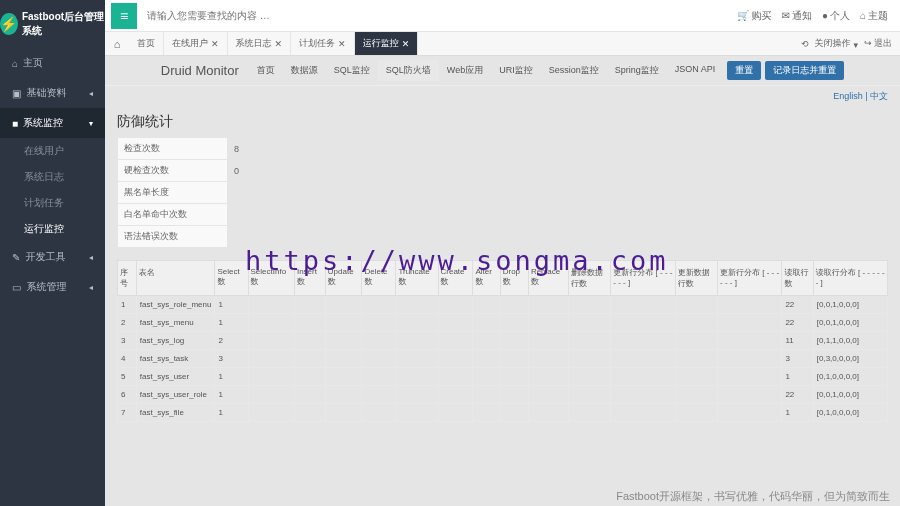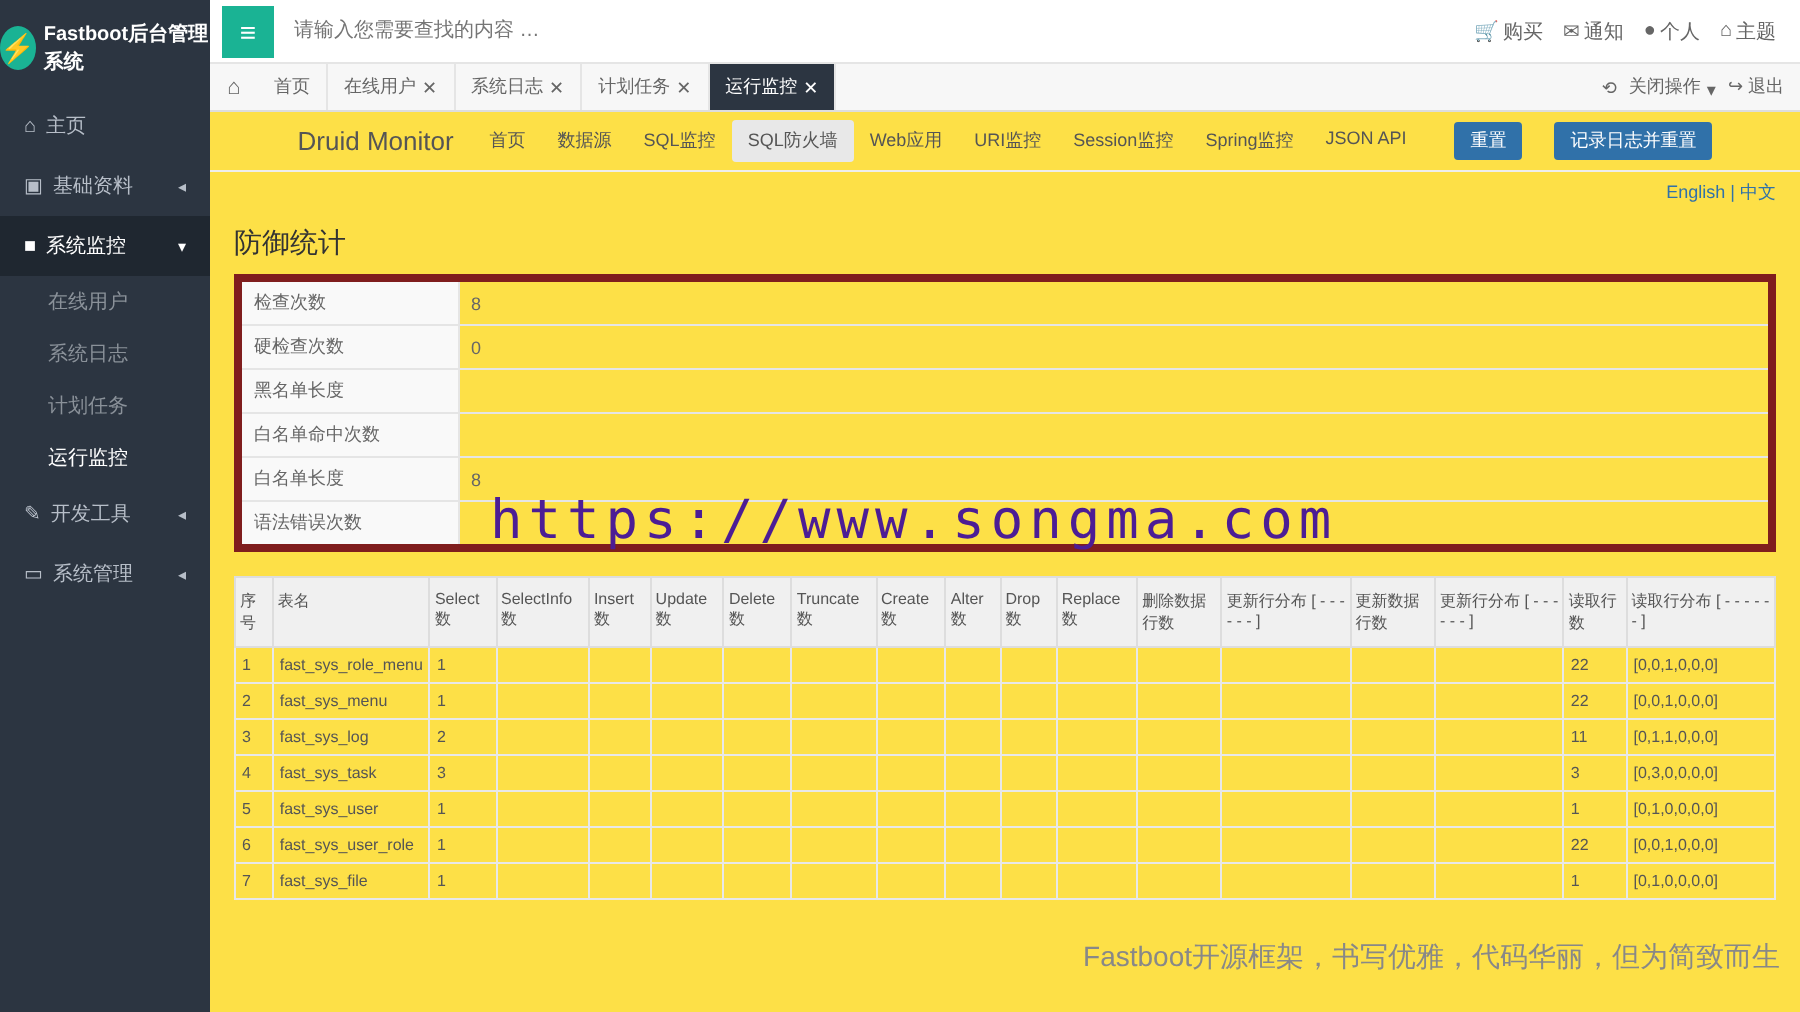"Druid Monitor" .content { background: #fde047 -> #e5e5e5 }
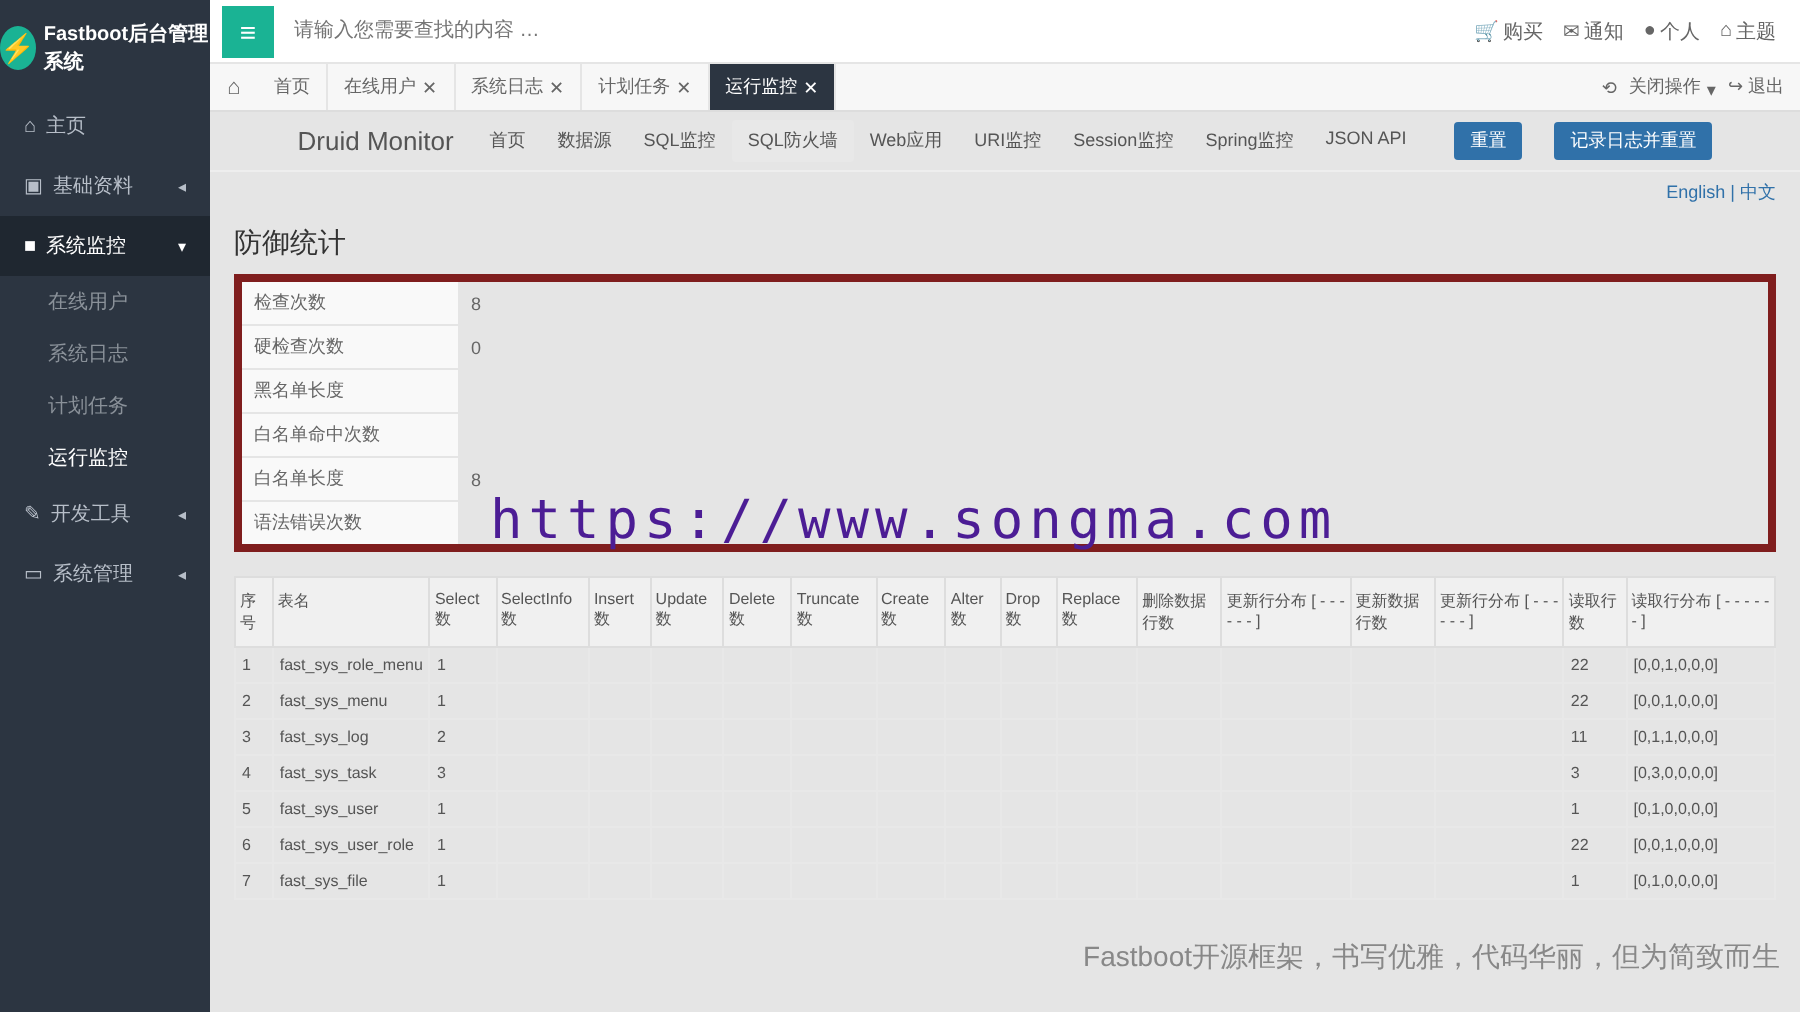"重置" .druid-btn { margin-left: 16px -> 4px }
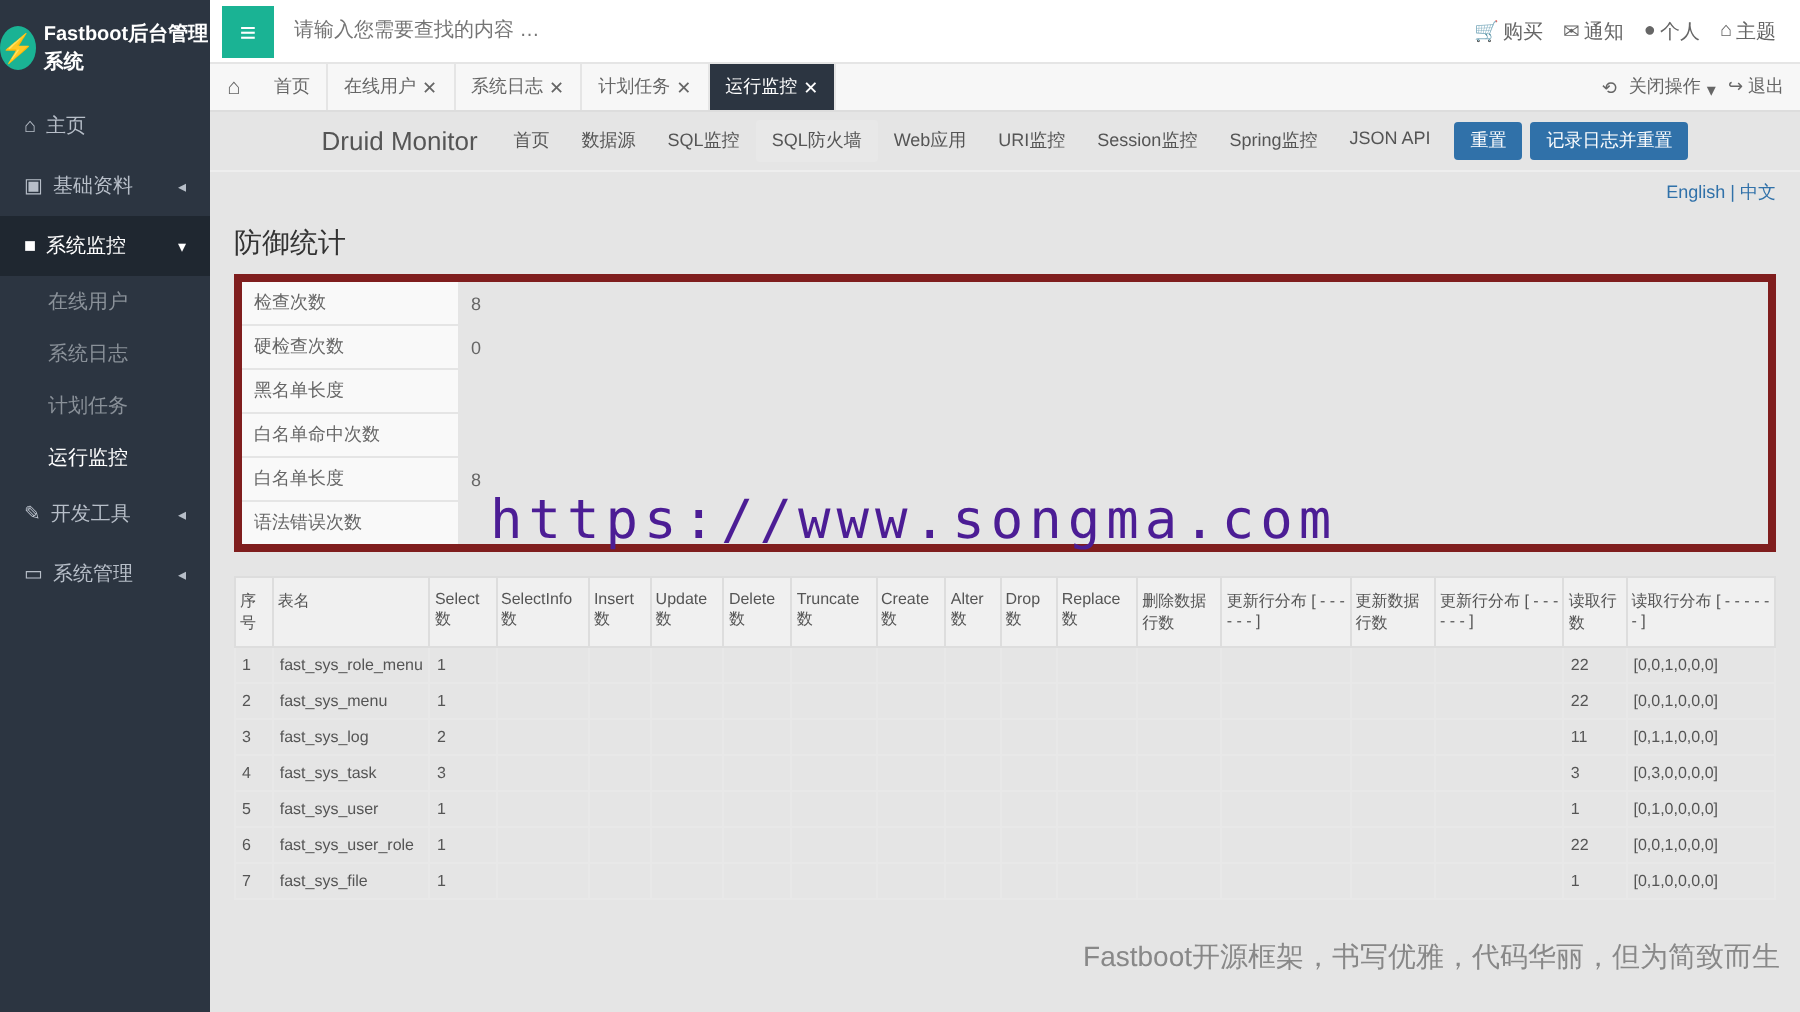"检查次数" .defense-table { border: 4px solid #7f1d1d -> 1px solid #7f1d1d }
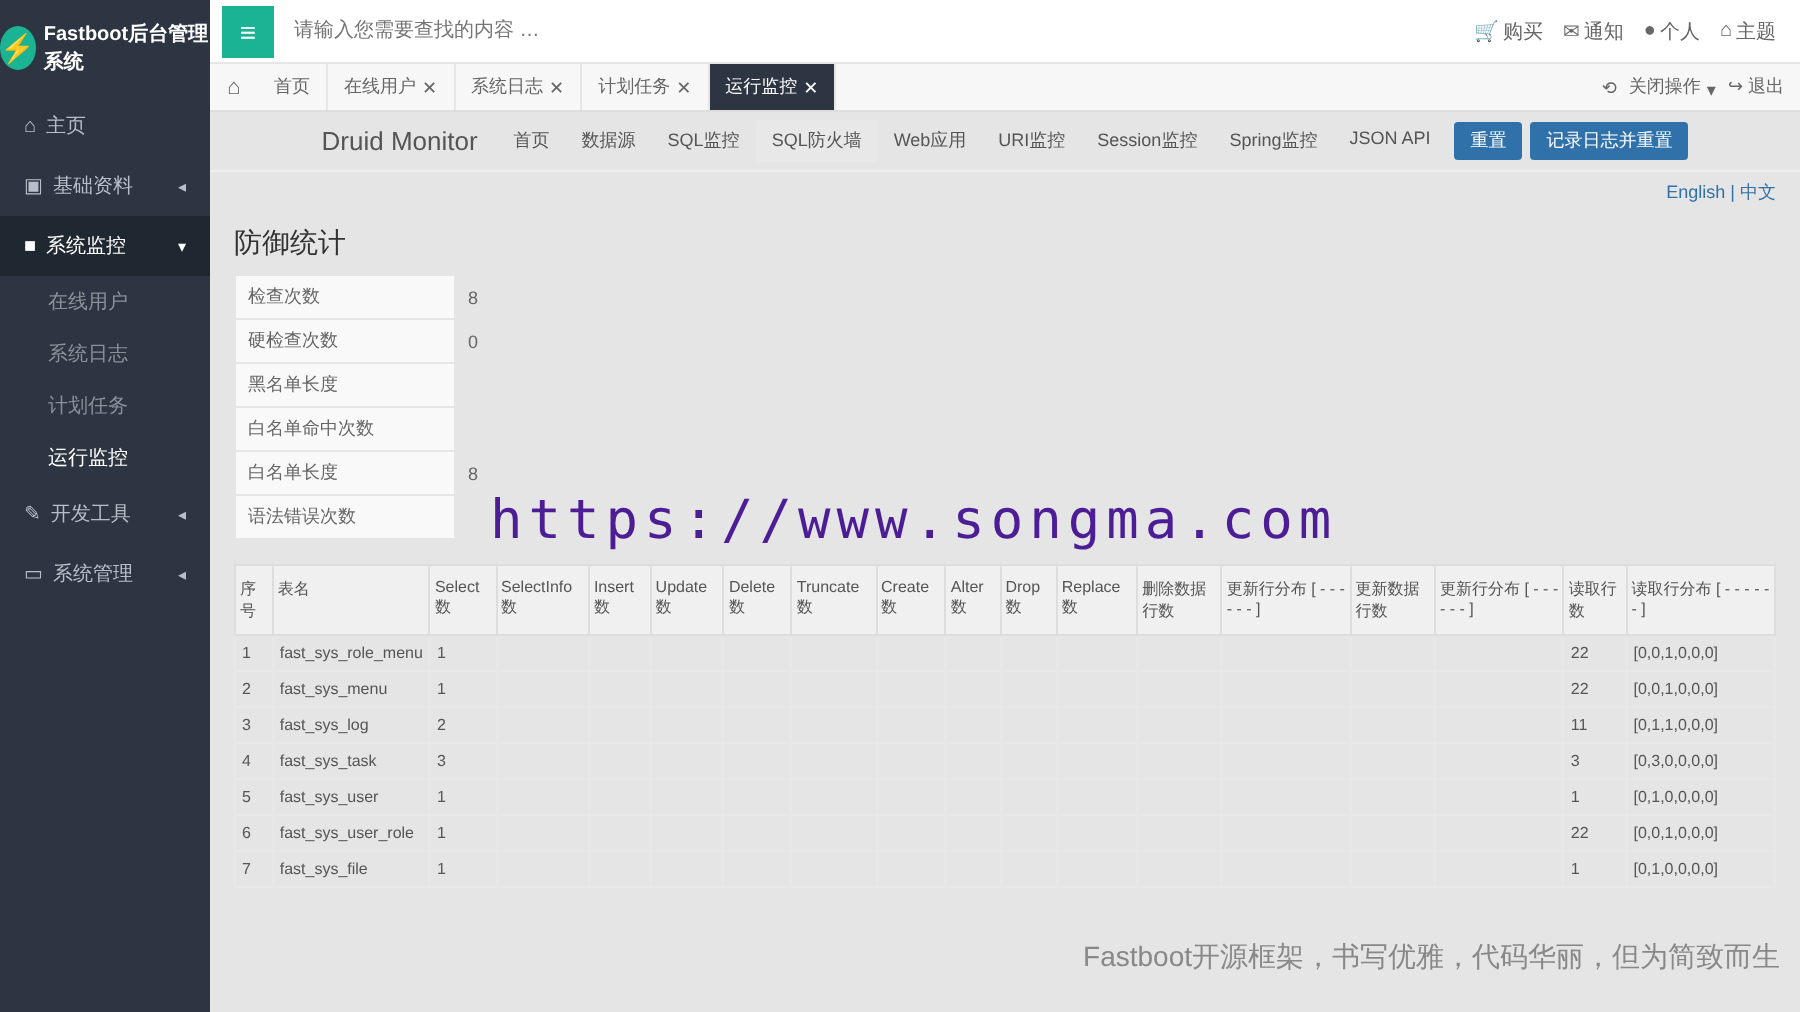"白名单长度" tr { html: <tr> <td>白名单长度</td> <td>8</td> </tr> -> none }
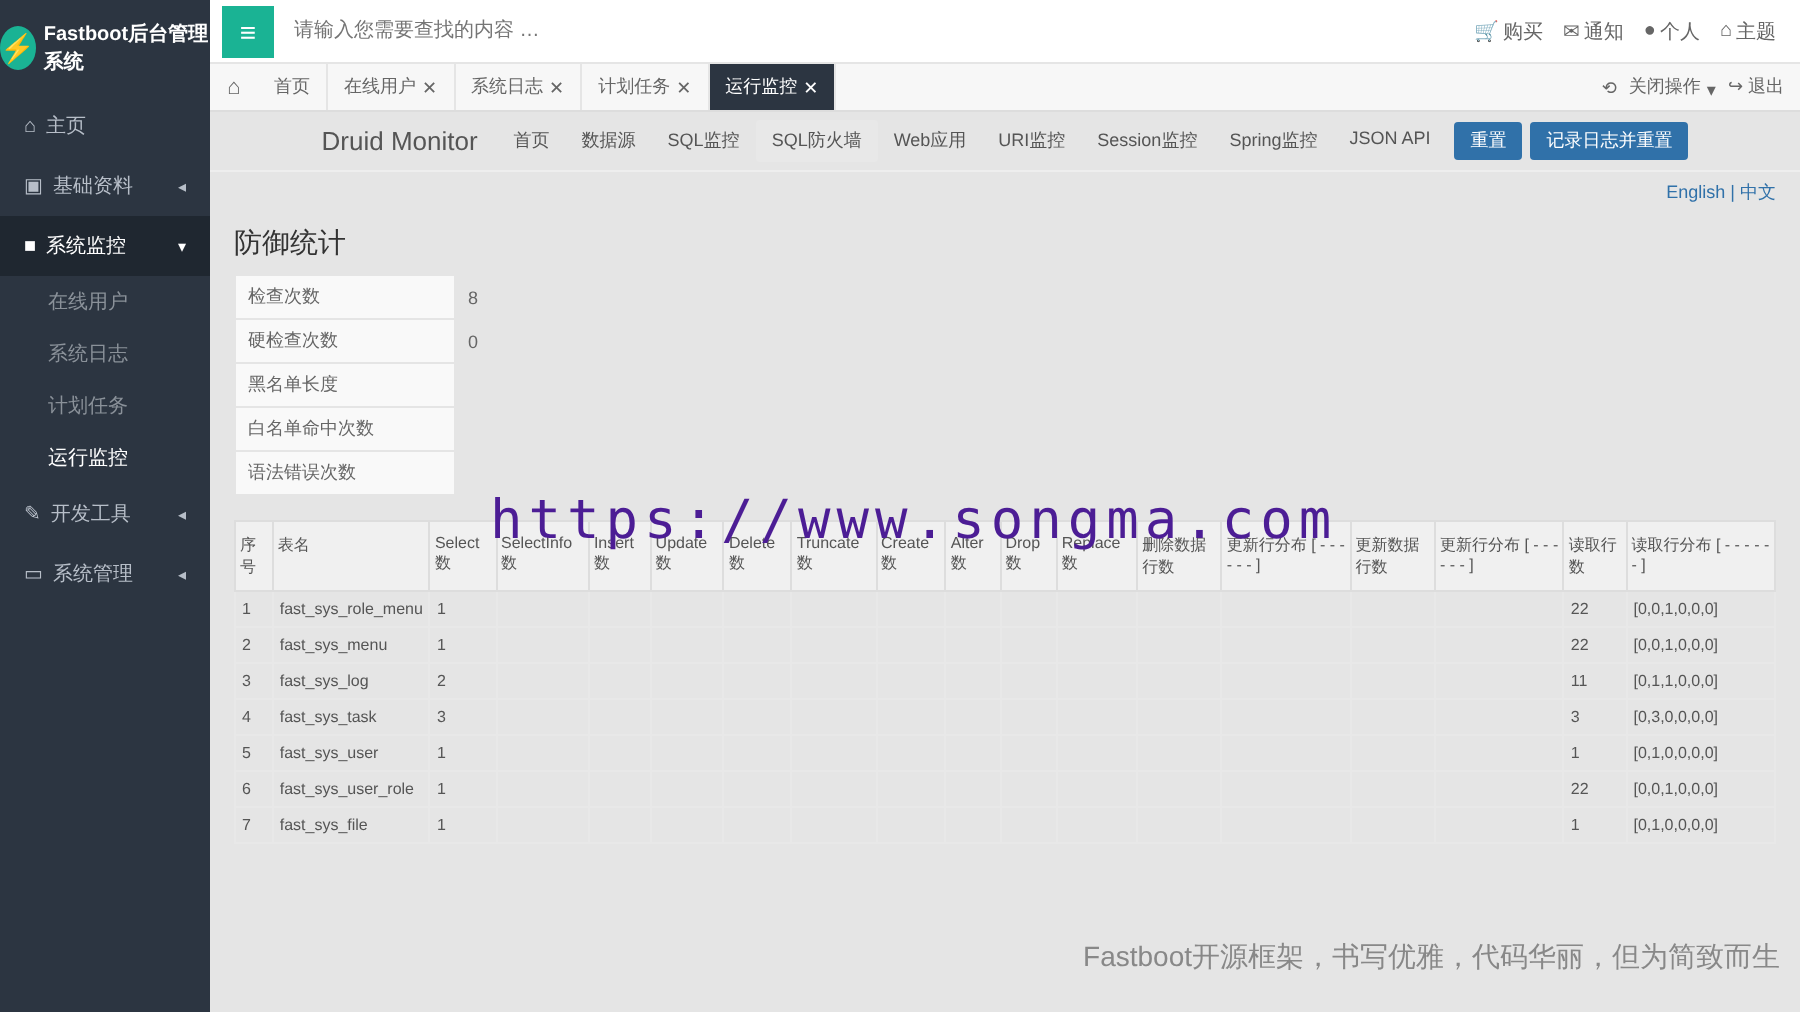"Fastboot开源框架，书写优雅，代码华丽，但为简致而生" .footer { bottom: 18px -> 2px; font-size: 14px -> 11px }
